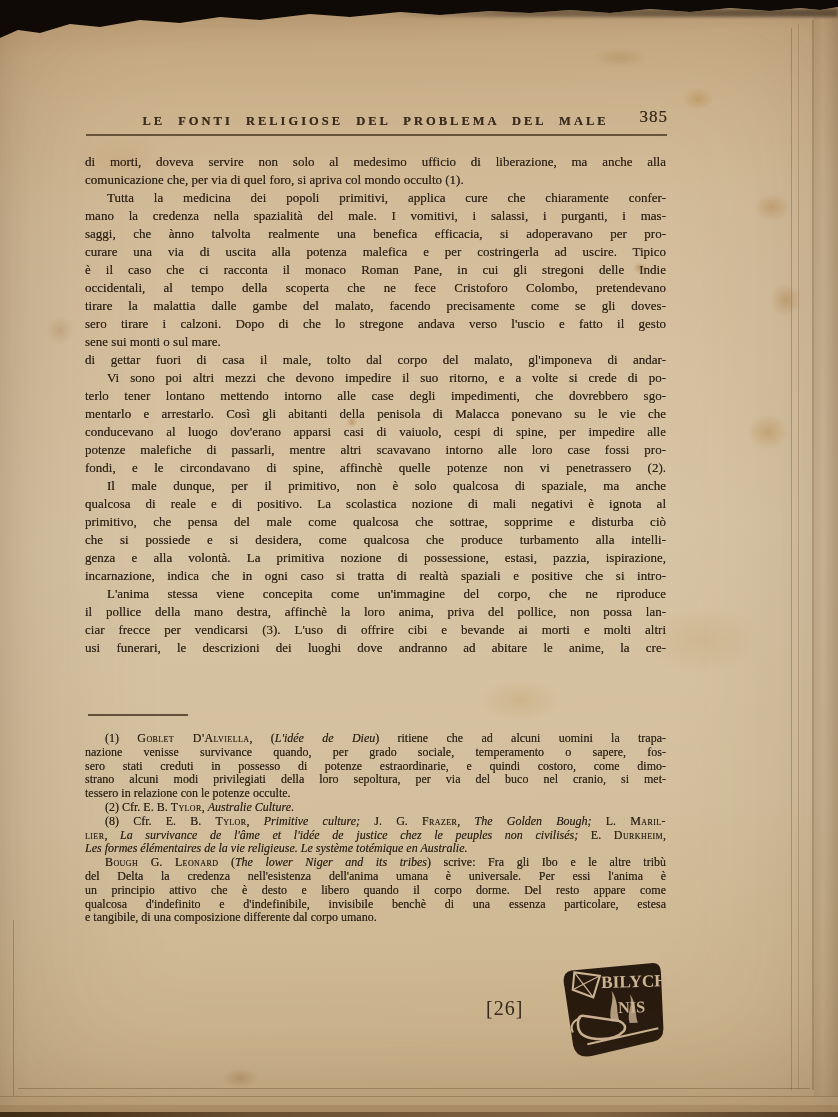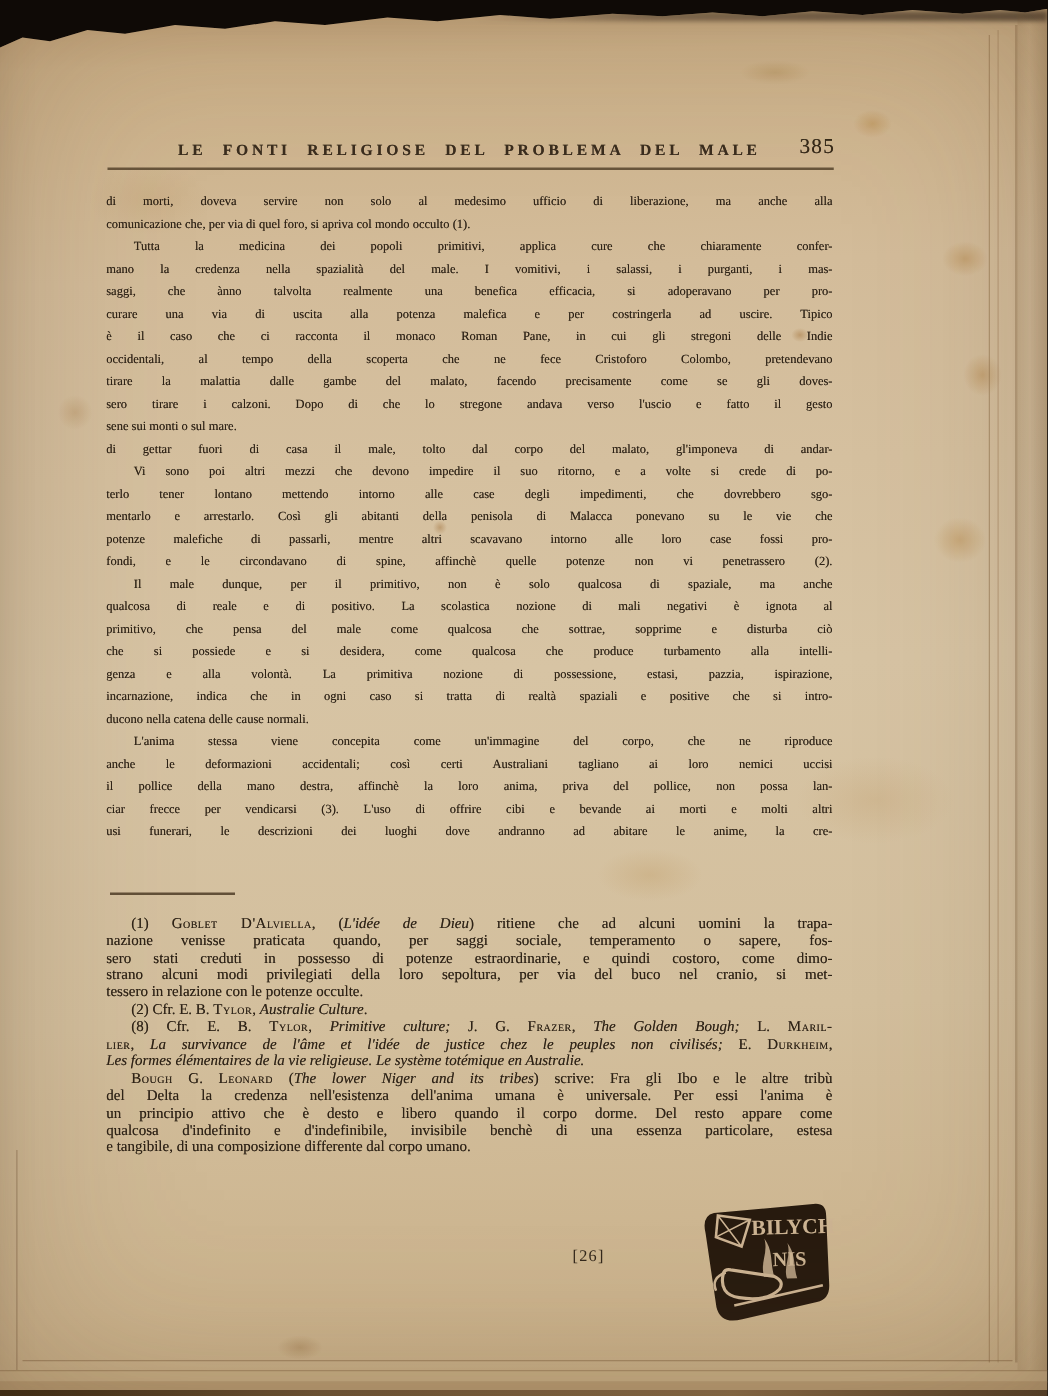"di morti, doveva servire non" .body { font-size: 10px -> 13px }
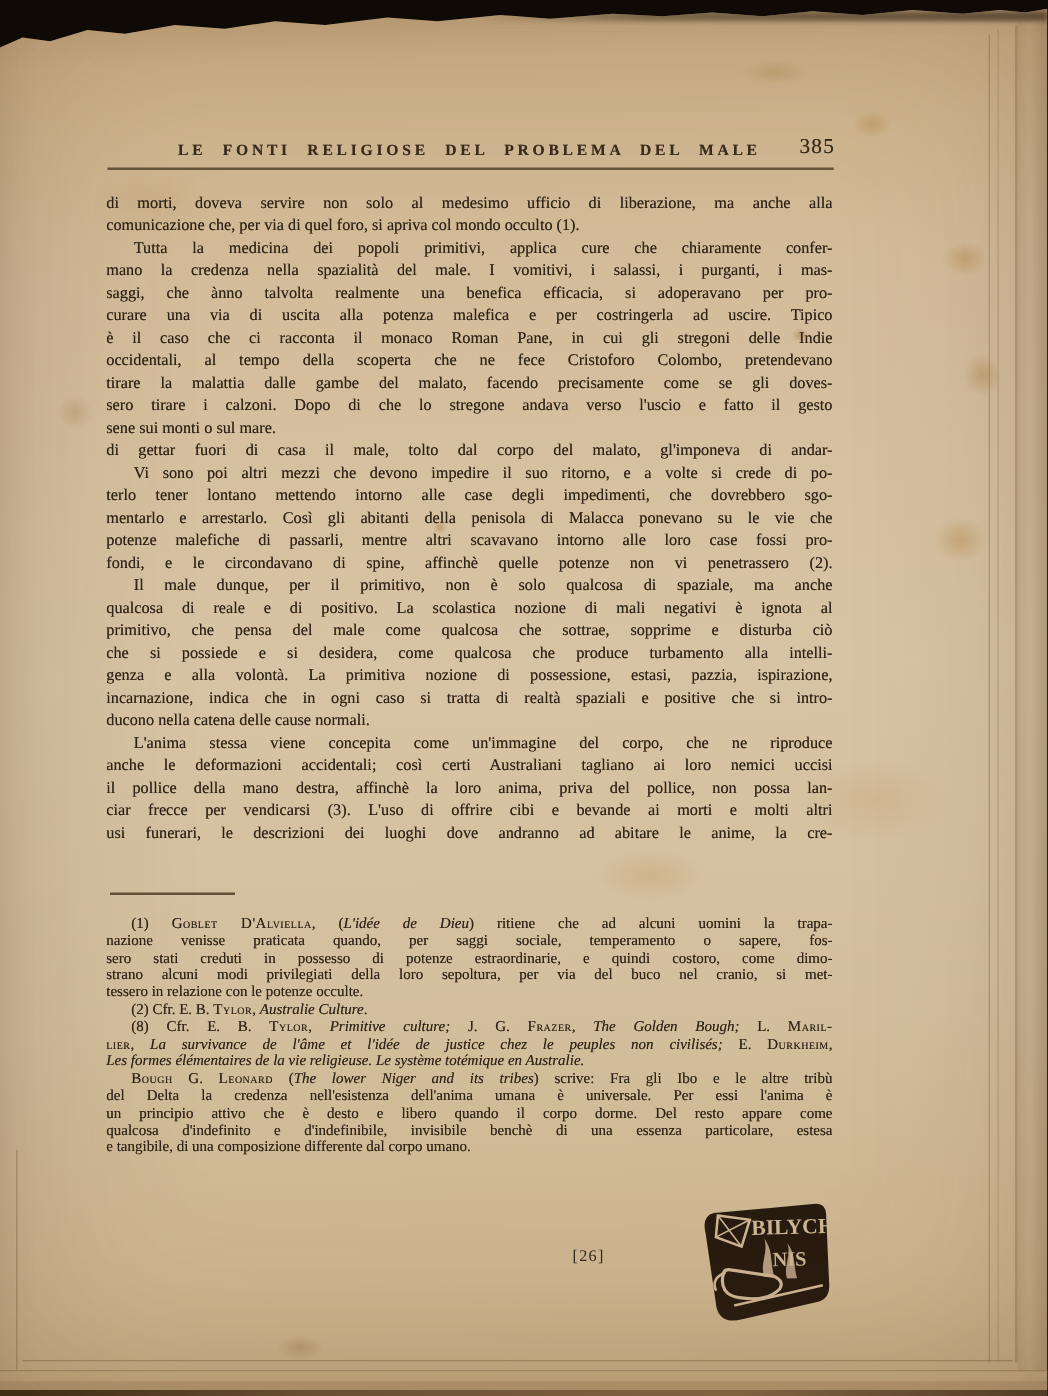"conducevano al luogo dov'erano apparsi" div.tline { html: none -> <div><span>conducevano al luogo dov'erano apparsi casi di vaiuolo, cespi di spine, per impedire alle</span></div> }
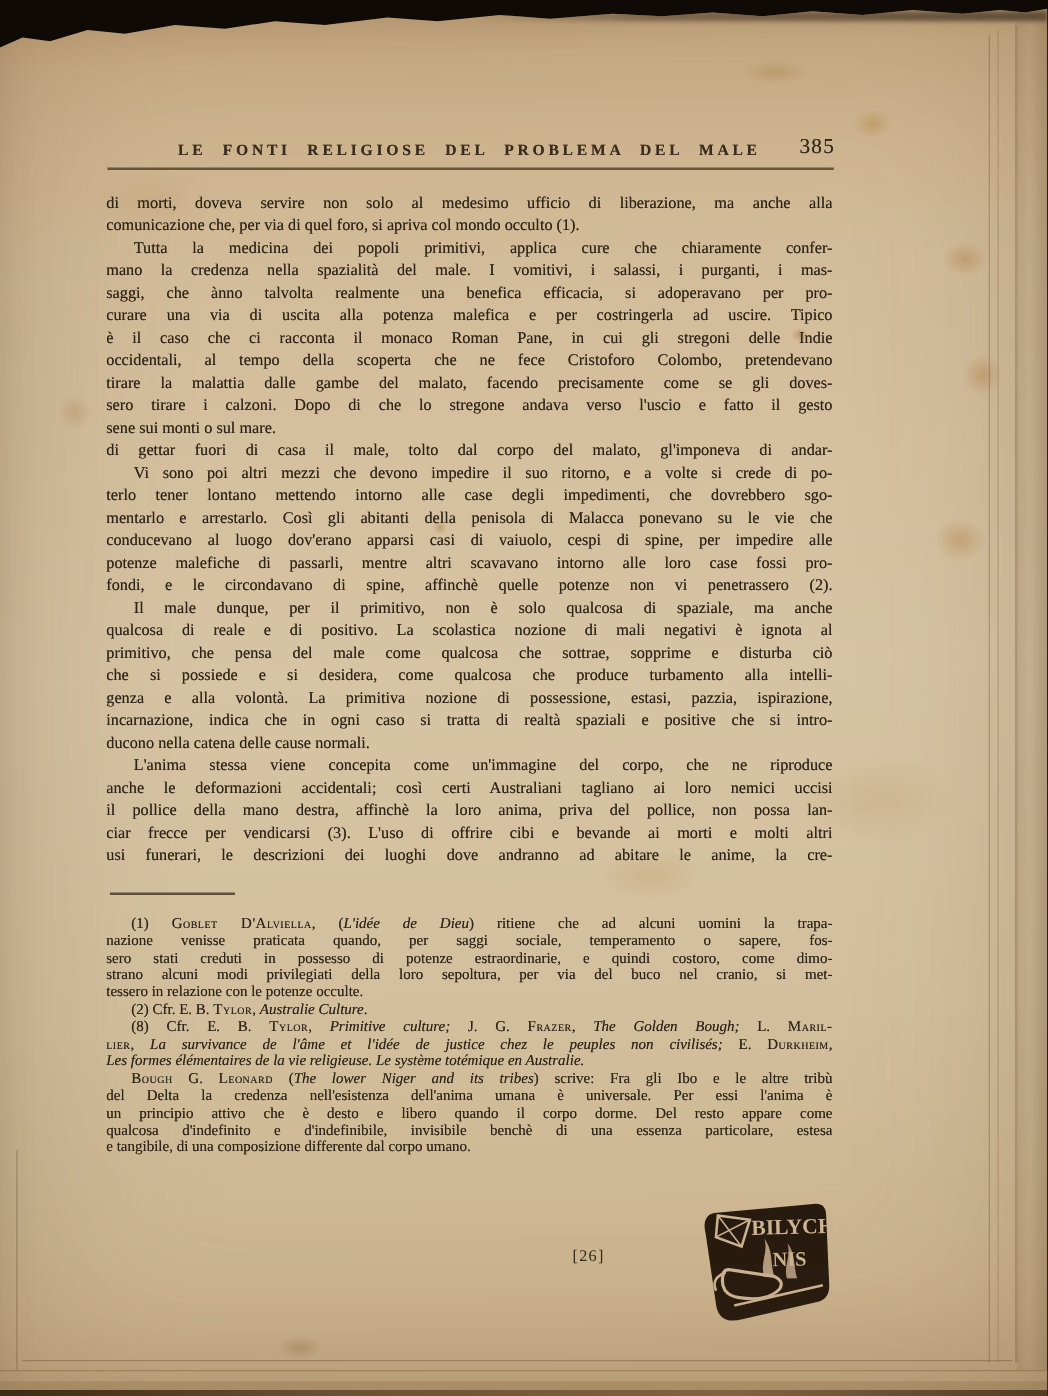"ducono nella catena delle cause" div.tline { html: <div><span>ducono nella catena delle cause normali.</span></div> -> none }
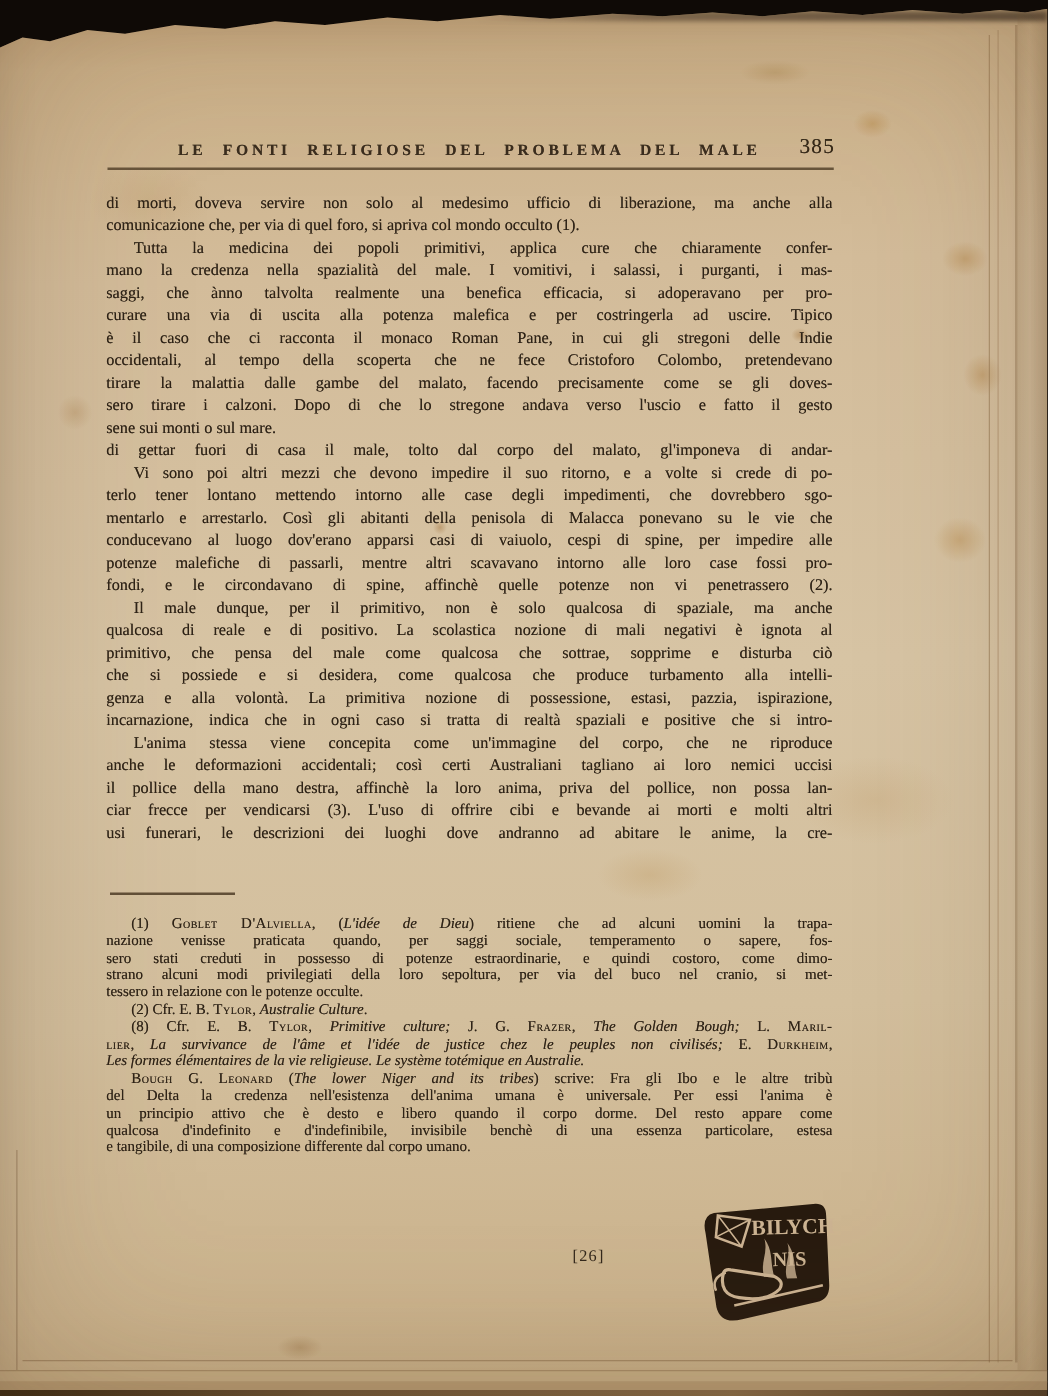"anche le deformazioni accidentali; così" div.tline { html: <div><span>anche le deformazioni accidentali; così certi Australiani tagliano ai loro nemici uccisi</span></div> -> none }
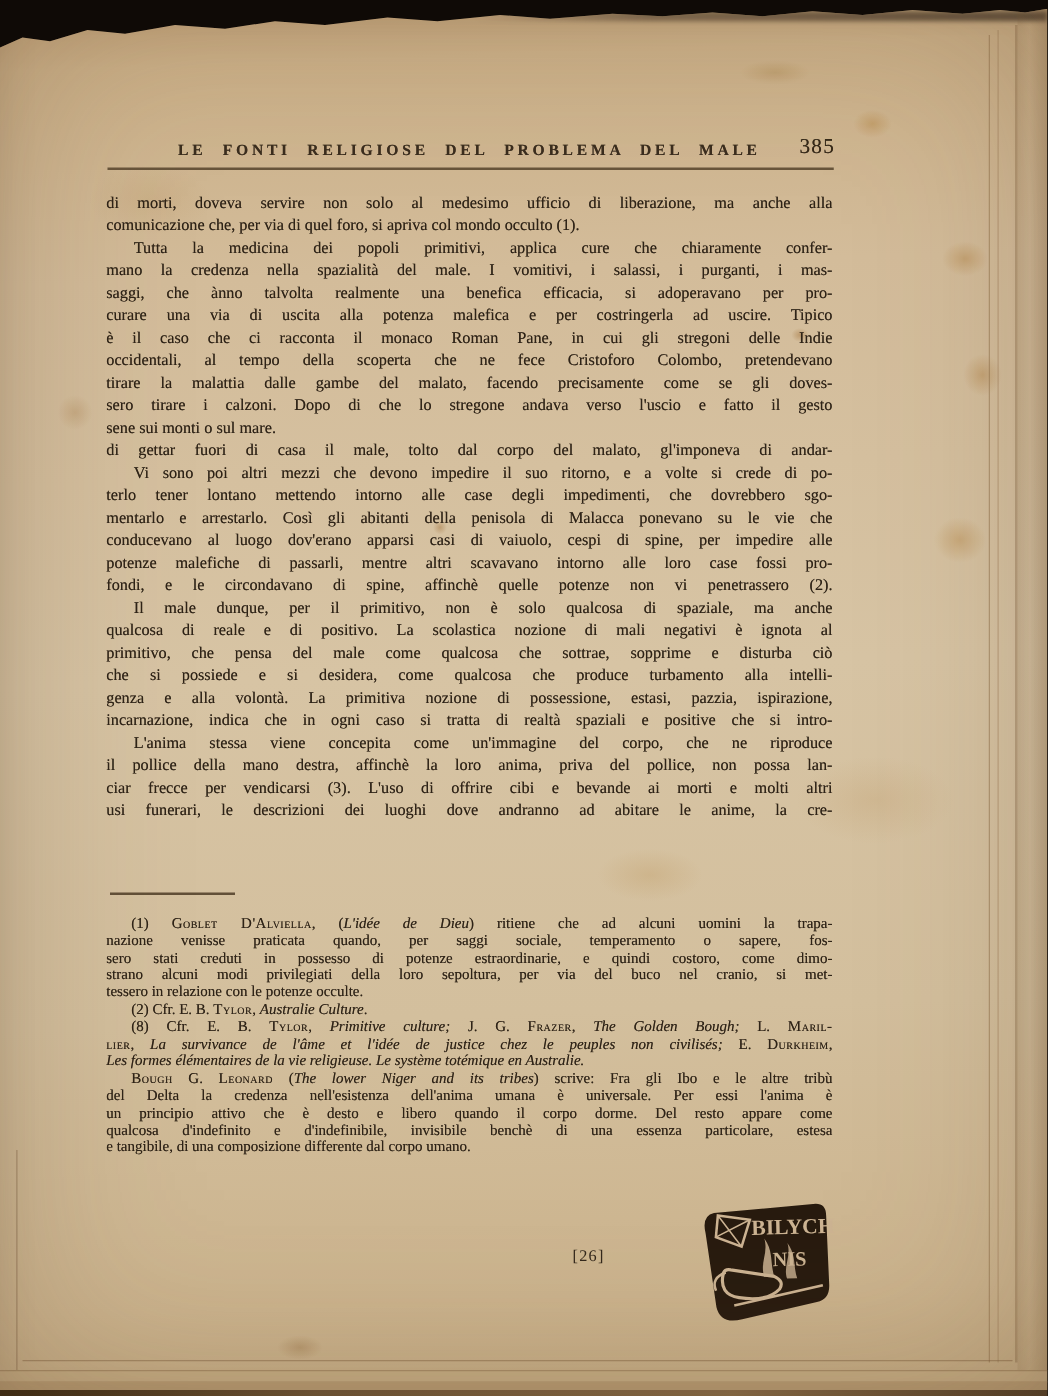"nazione venisse praticata quando, per" span { text: praticata quando, per saggi -> survivance quando, per grado }
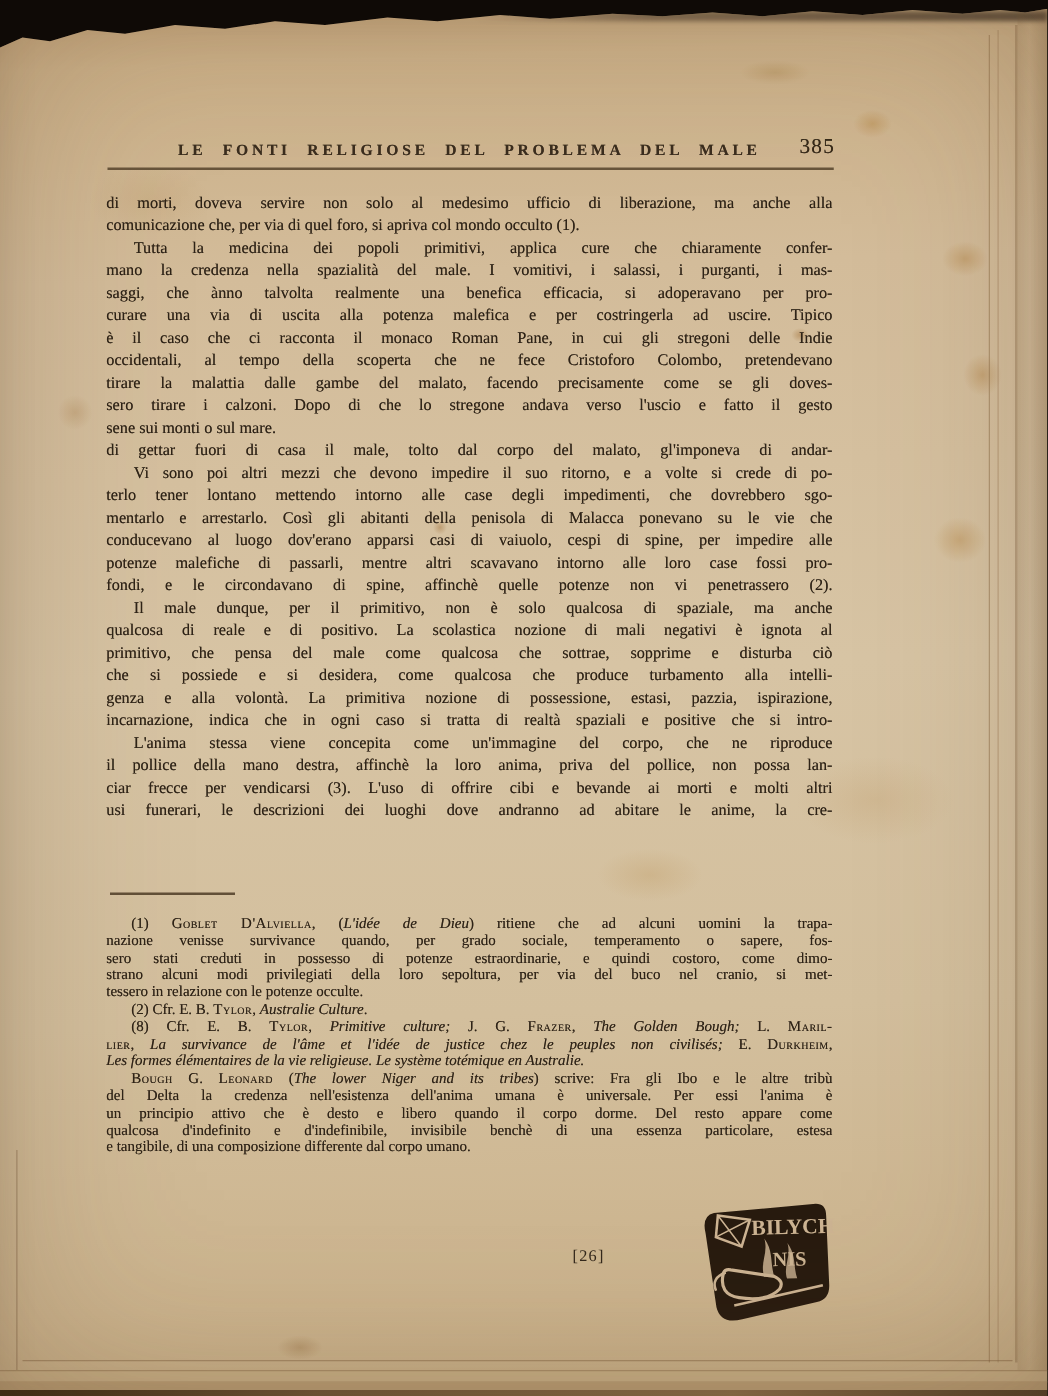"[26]" .signature { font-size: 13px -> 20px; left: 458px -> 486px }
